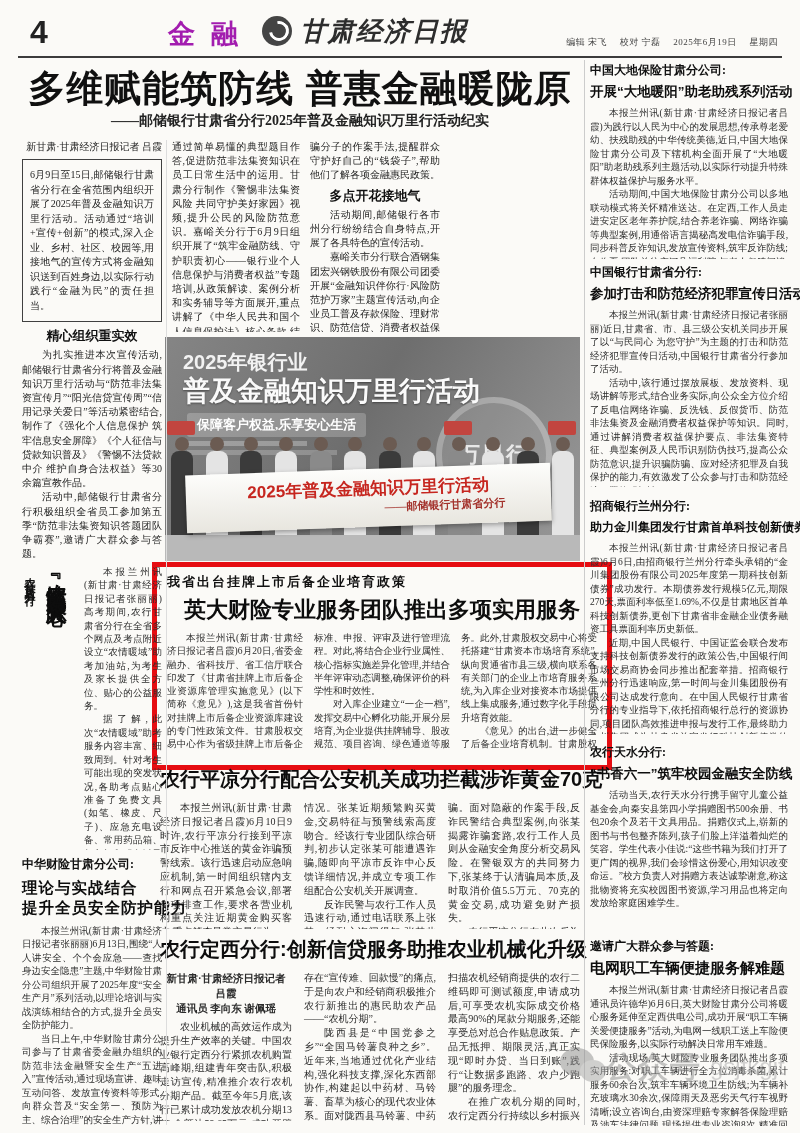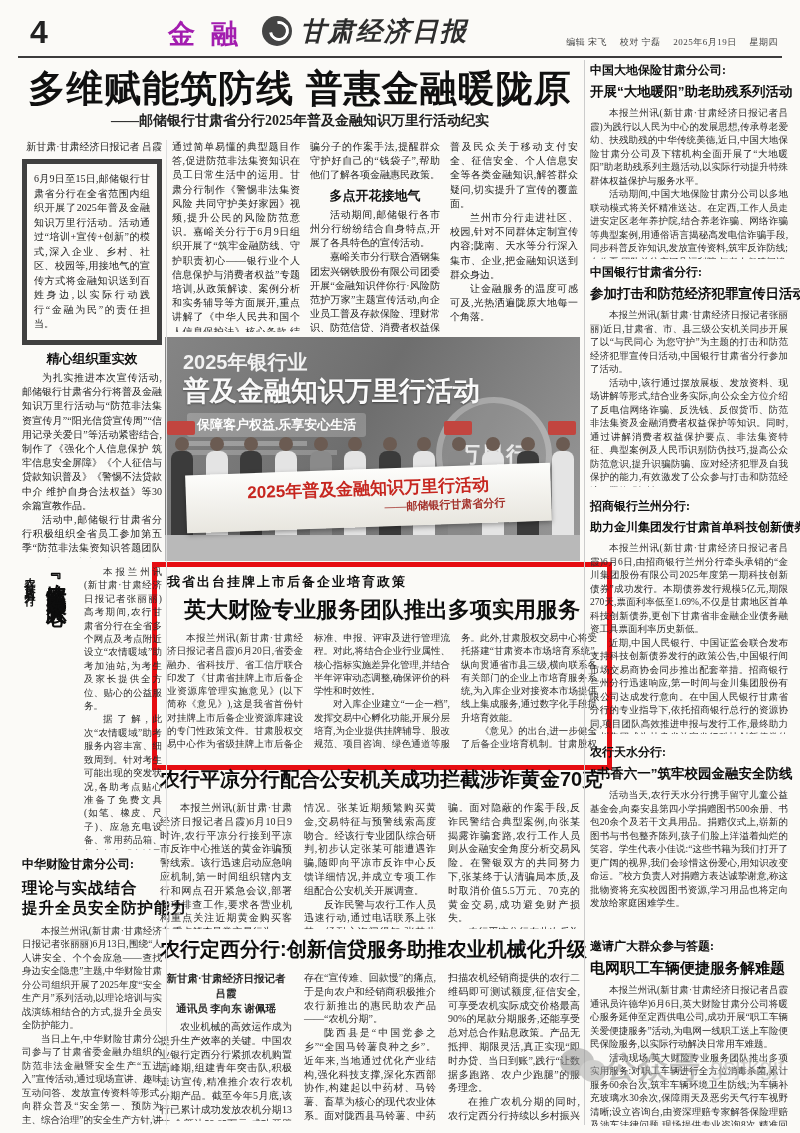"普及民众关于移动支付安全、征信安全、个人信息安全等各类金融知识,解答群众疑问,切" div.abs { html: <div> <p>普及民众关于移动支付安全、征信安全、个人信息安全等各类金融知识,解答群众疑问,切实提升了宣传的覆盖面。</p> <p>兰州市分行走进社区、校园,针对不同群体定制宣传内容;陇南、天水等分行深入集市、企业,把金融知识送到群众身边。</p> <p>让金融服务的温度可感可及,光热洒遍陇原大地每一个角落。</p> </div> -> none }
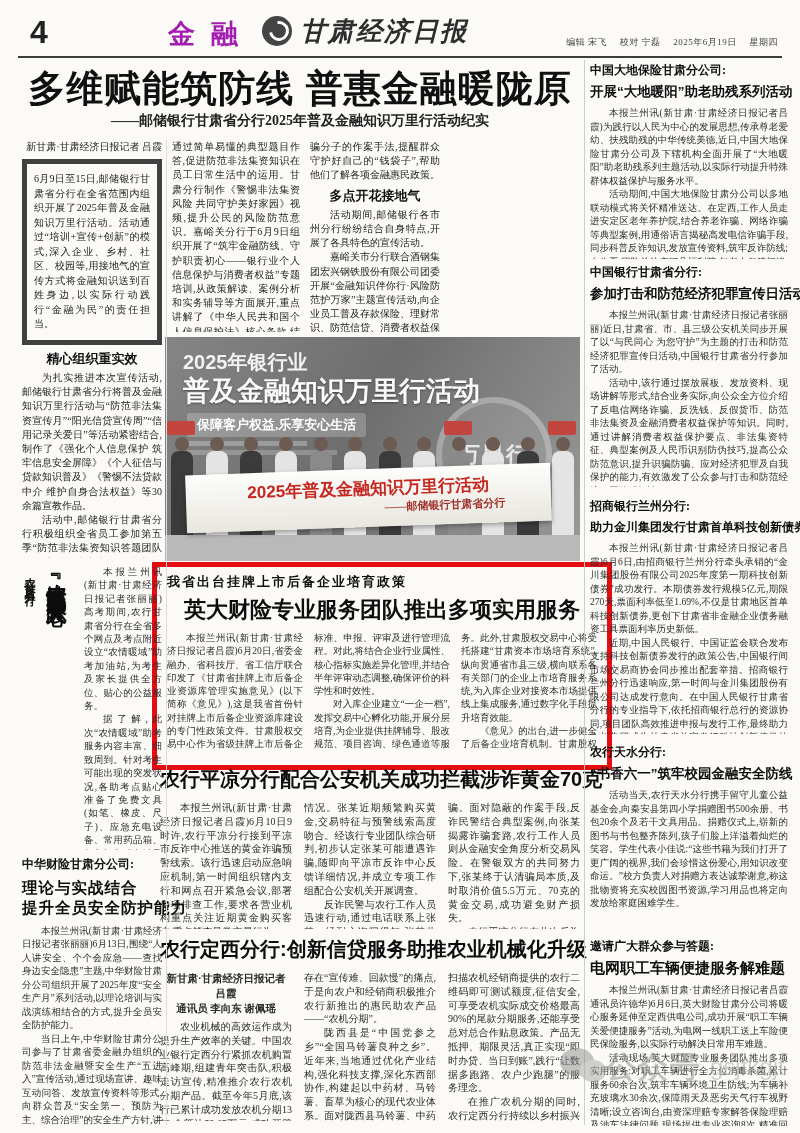"6月9日至15日,邮储银行甘肃省分行在全省范围内组织开展了2025年普及金融知识" .leadbox { border: 5px solid #404040 -> 1px solid #404040 }
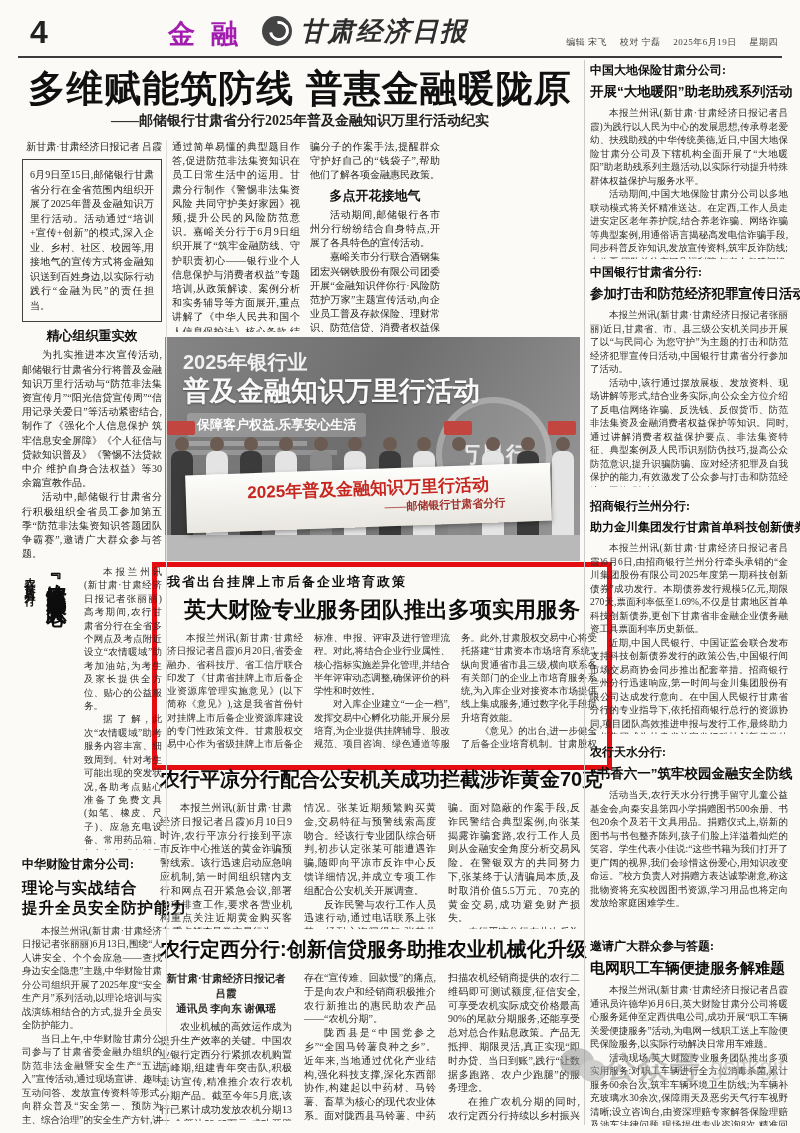"扫描农机经销商提供的农行二维码即可测试额度,征信安全,可享受农机实际成交价格最高" p.noind { text: ,征信安全 -> ,申请成功后 }
